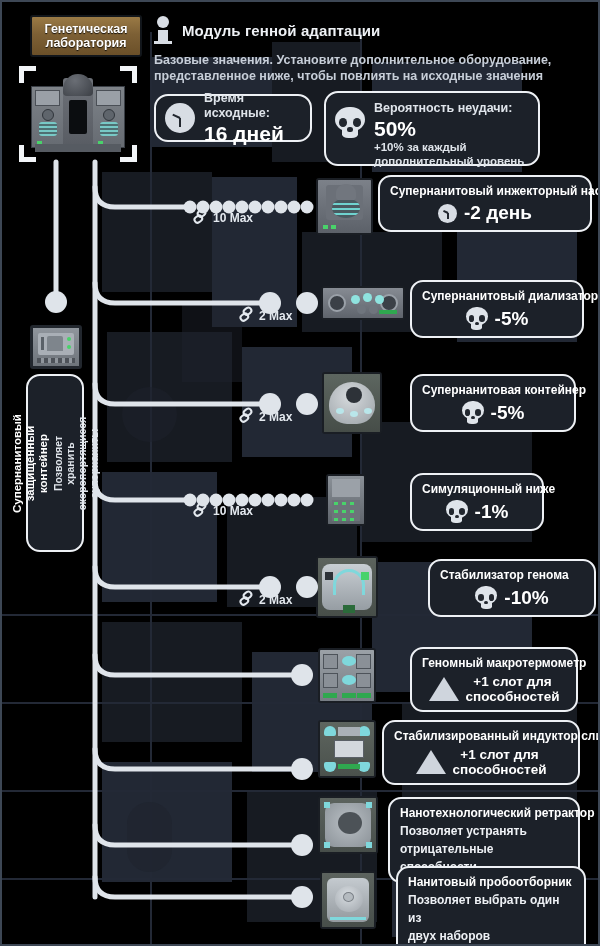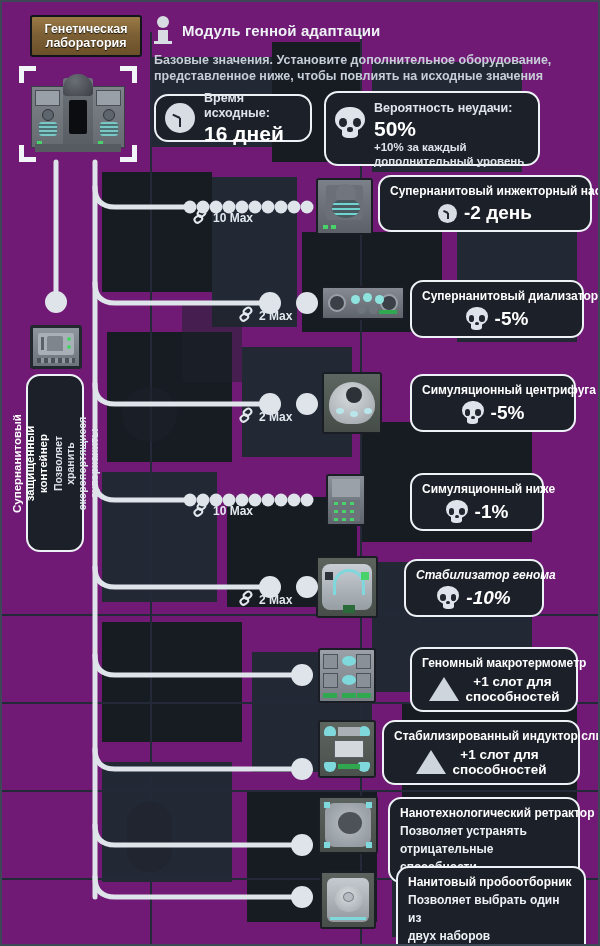"Генетическая" #root { background: #701a75 -> #000000 }
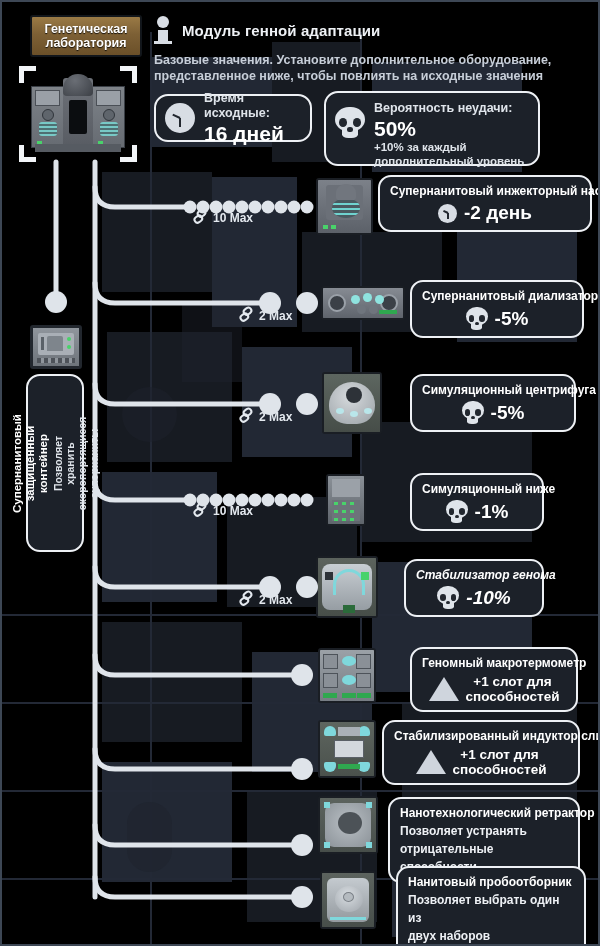"Симуляционный центрифуга" span.ttl { text: Симуляционный центрифуга -> Супернанитовая контейнер }
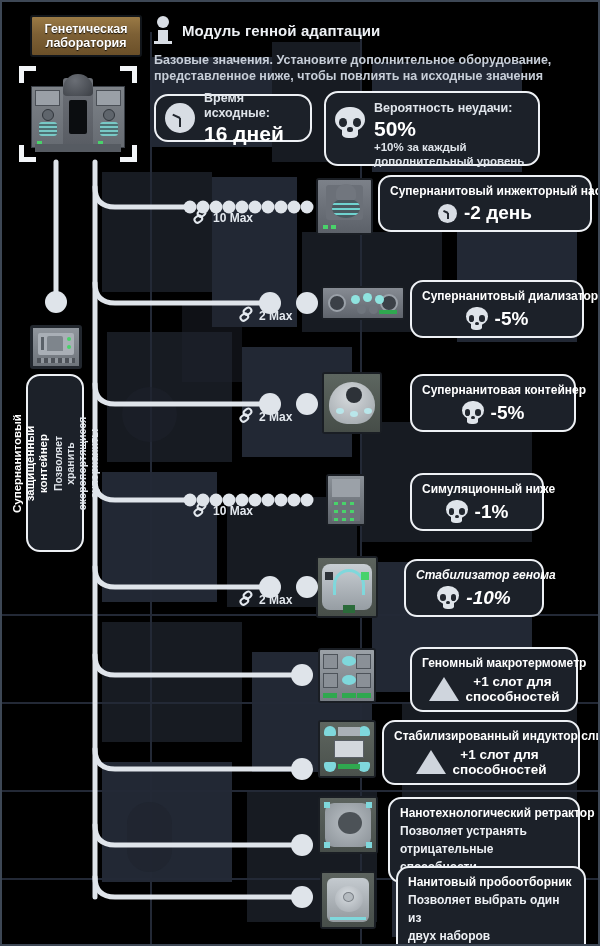"Стабилизатор генома" div.tip { font-style: italic -> none; left: 402px -> 426px; width: 140px -> 168px }
